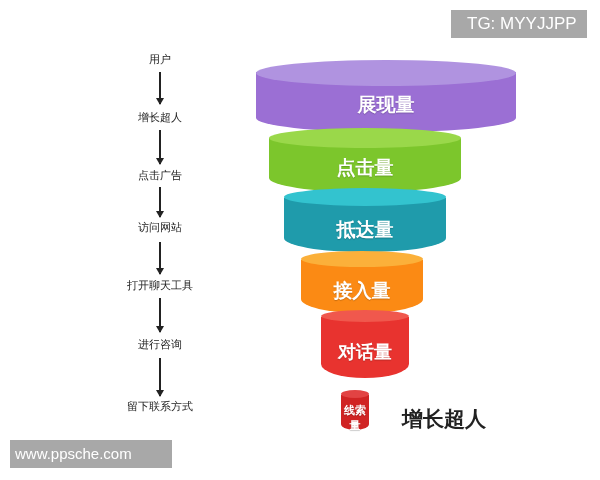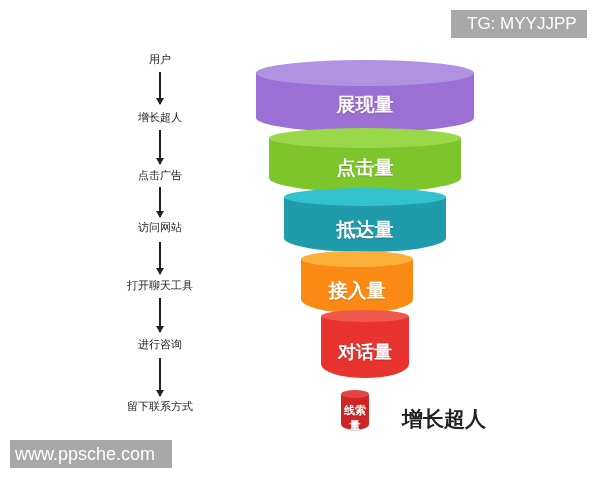"展现量" div.layer { padding-left: none -> 42px }
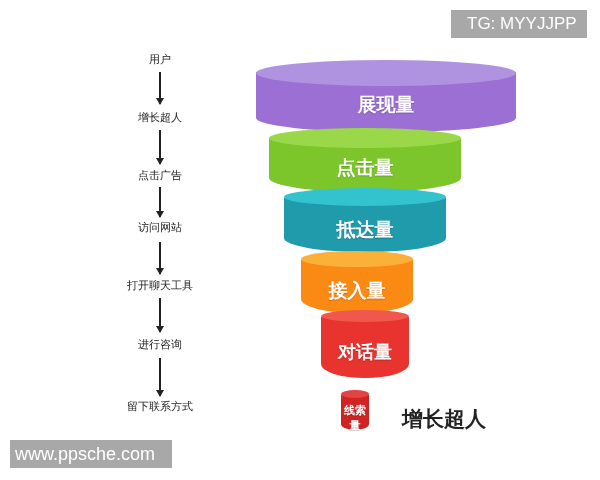"接入量" div.layer { width: 112px -> 122px }
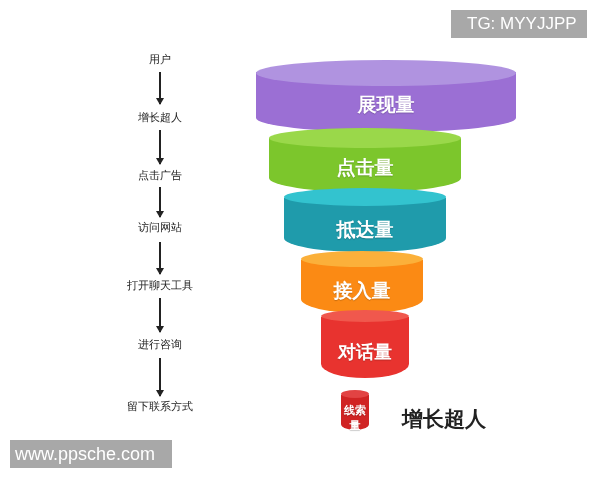"www.ppsche.com" div.badge { font-size: 18px -> 15px }
